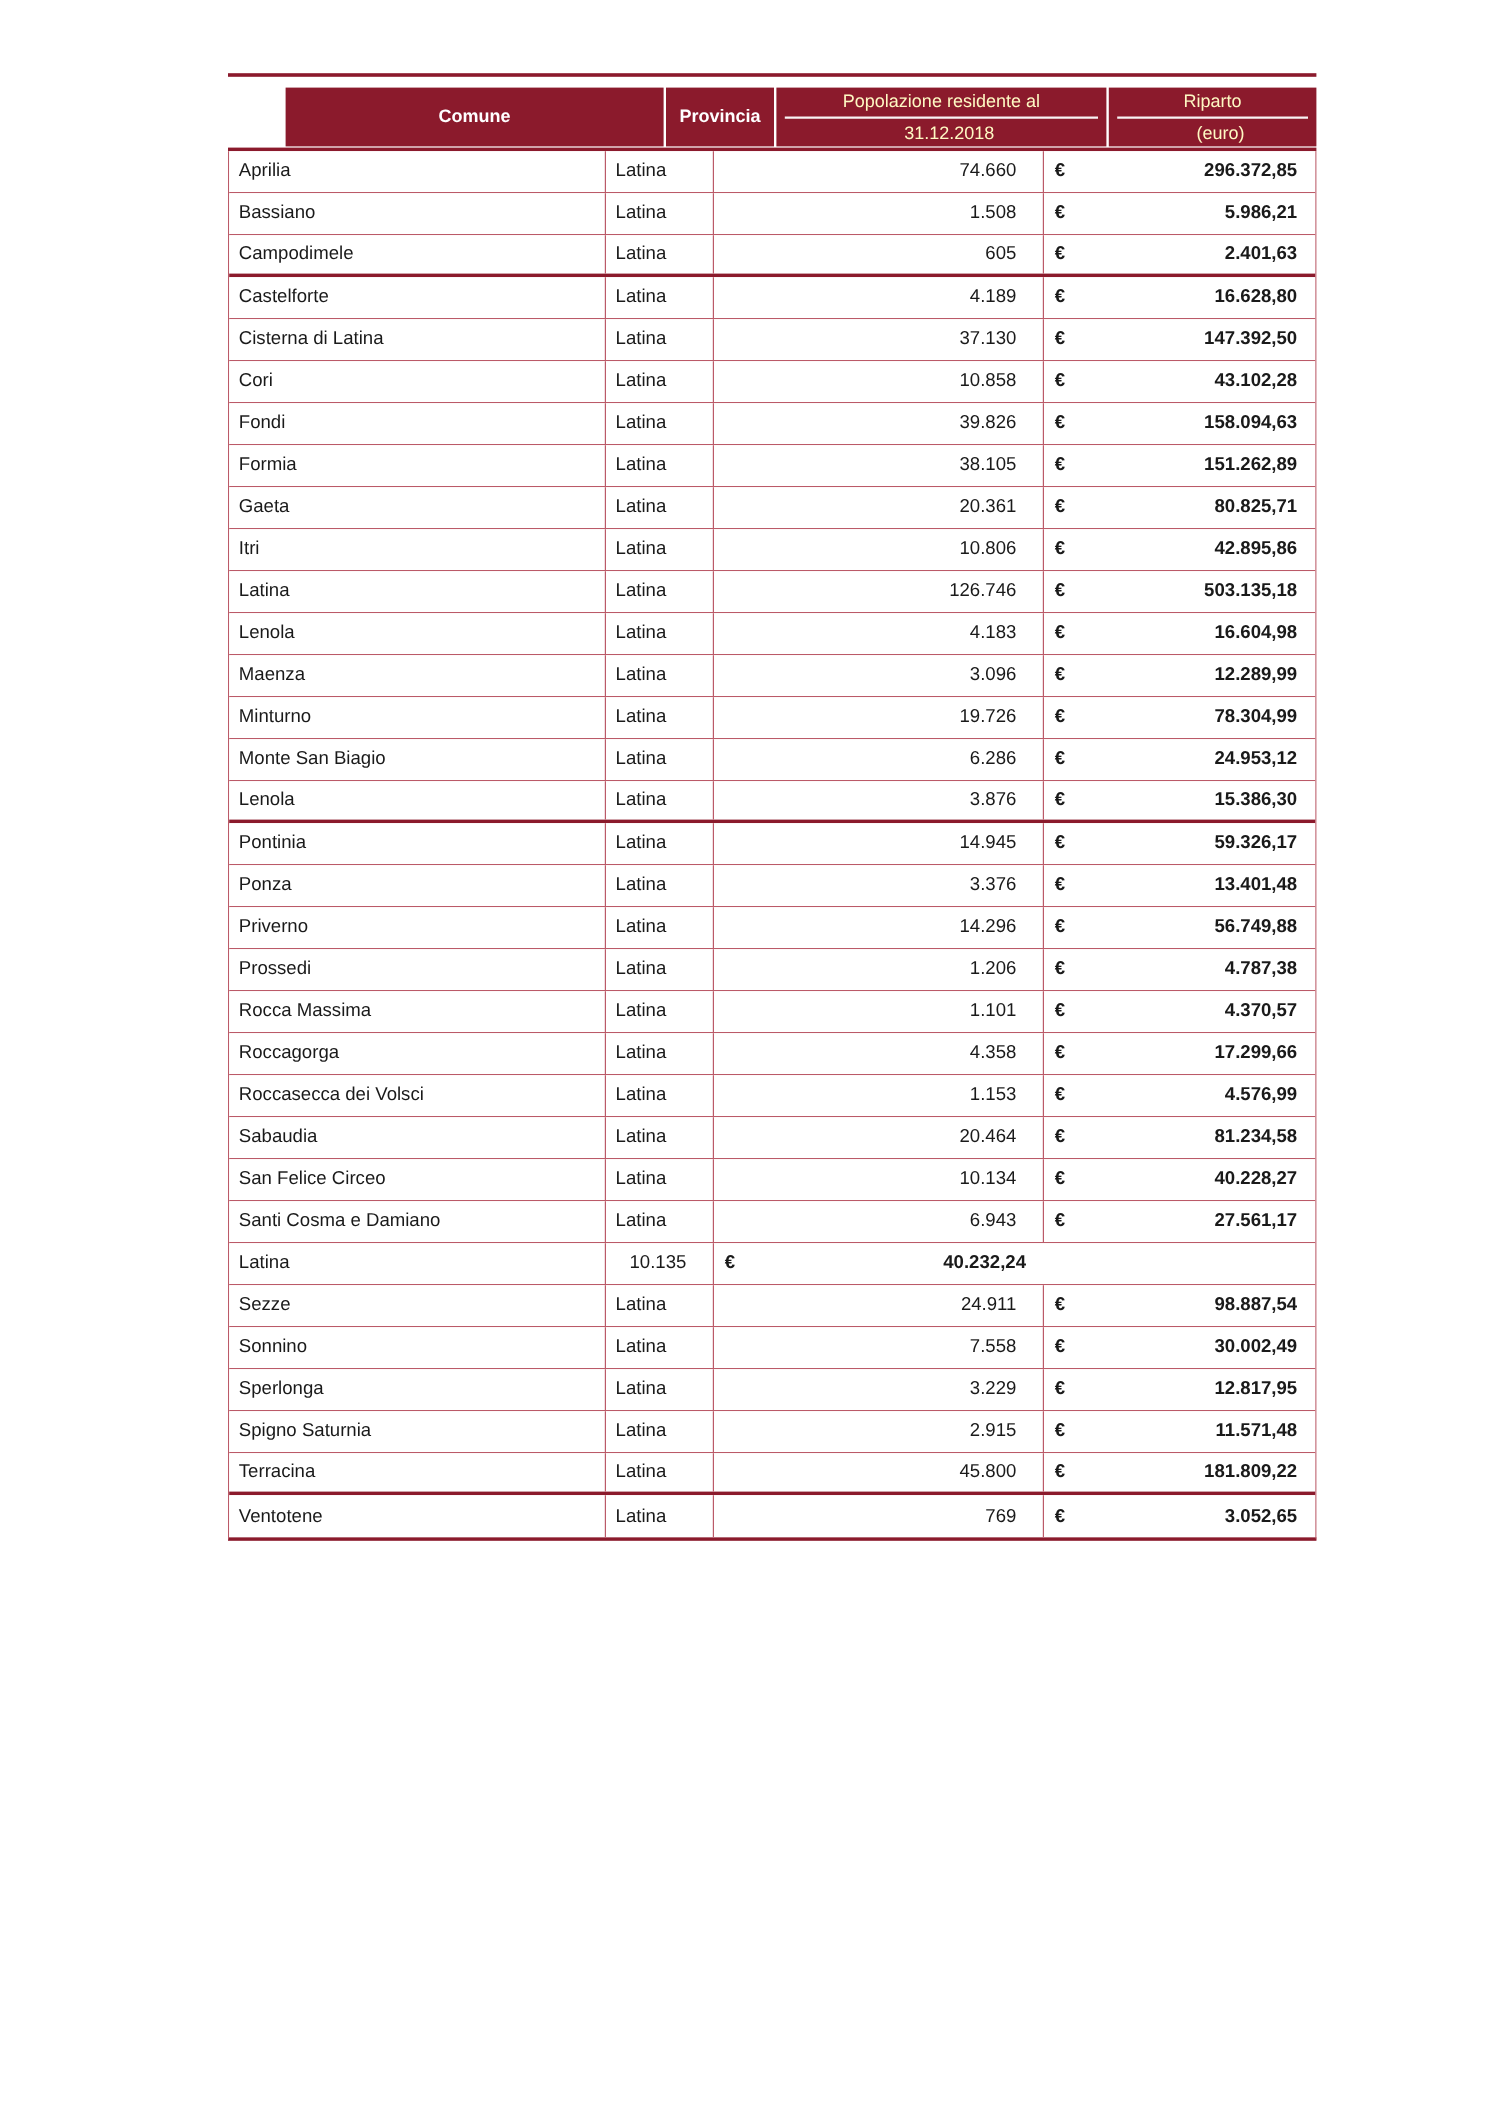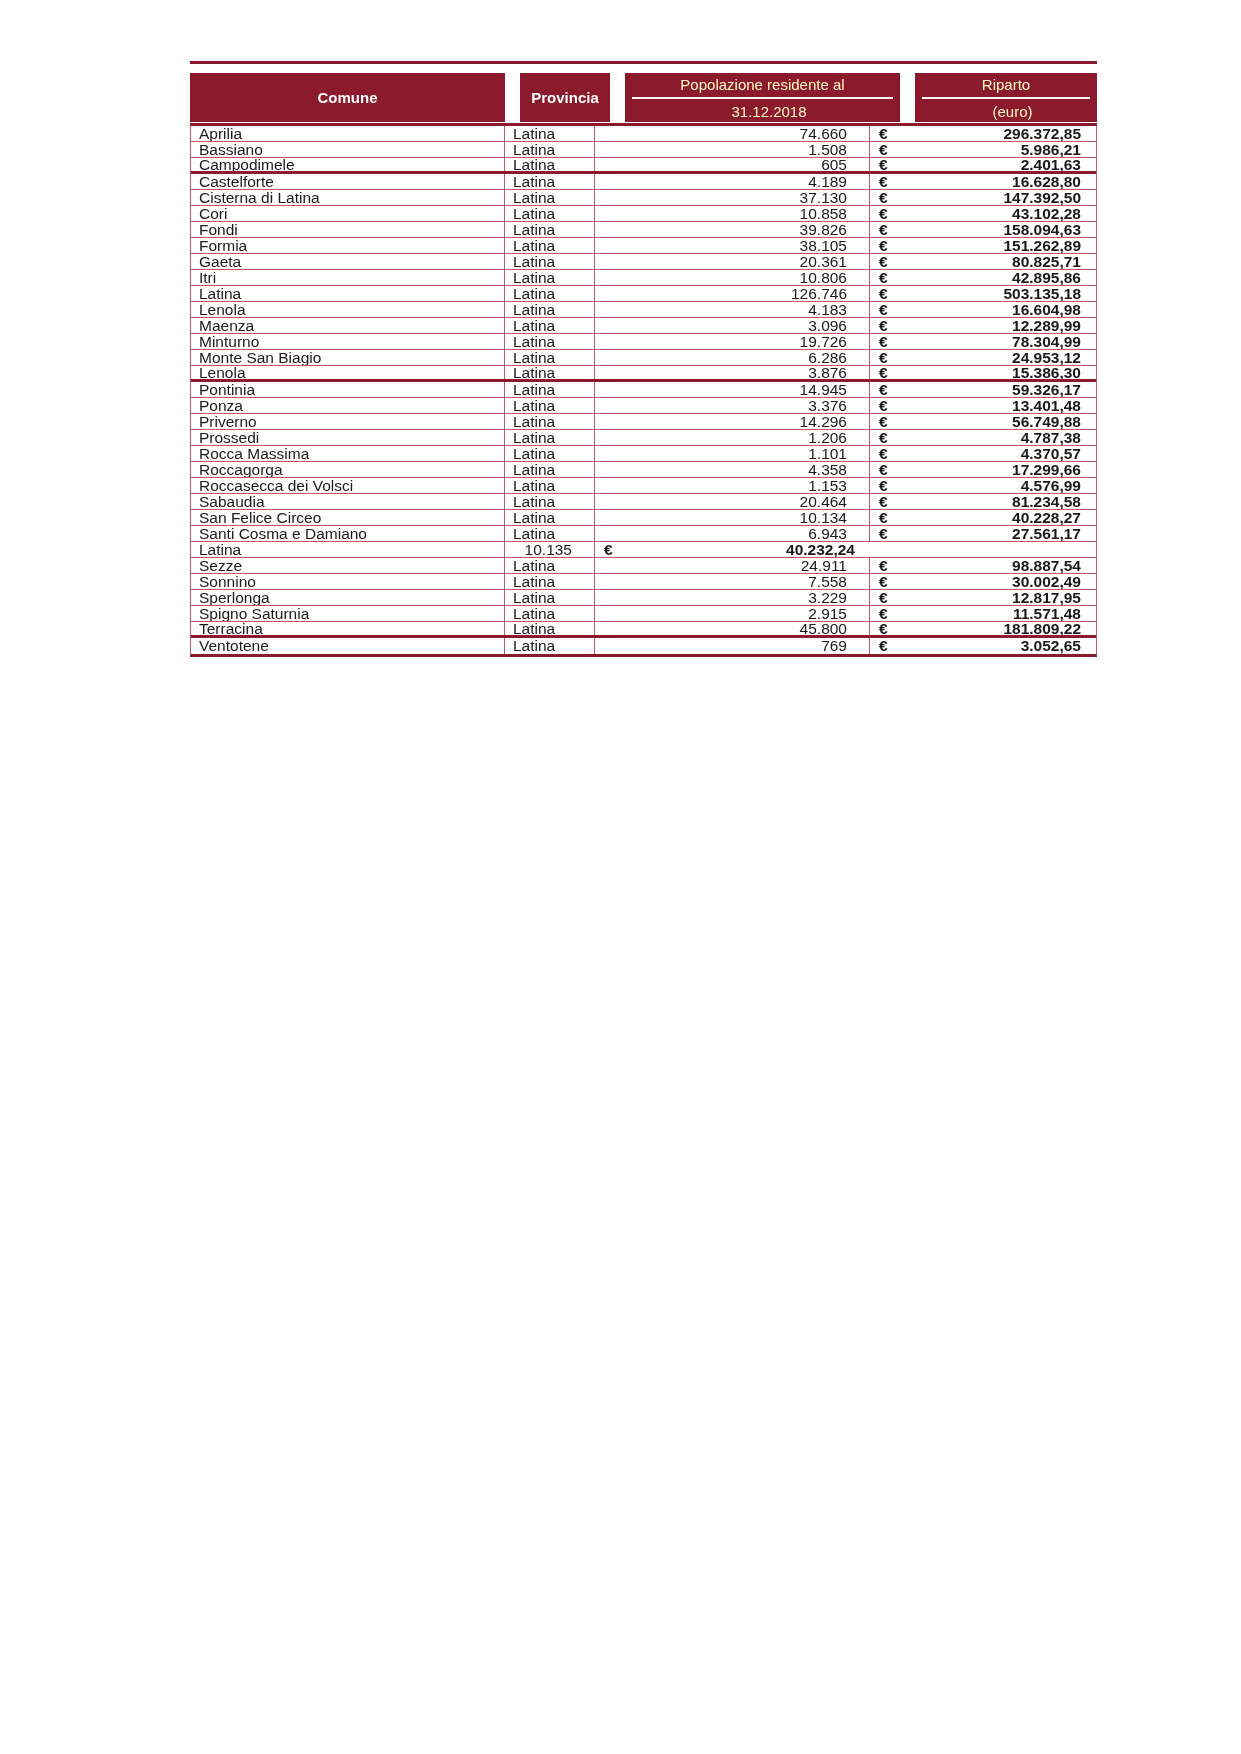"Comune" .thead { column-gap: 15px -> 2px; margin-left: none -> 48px }
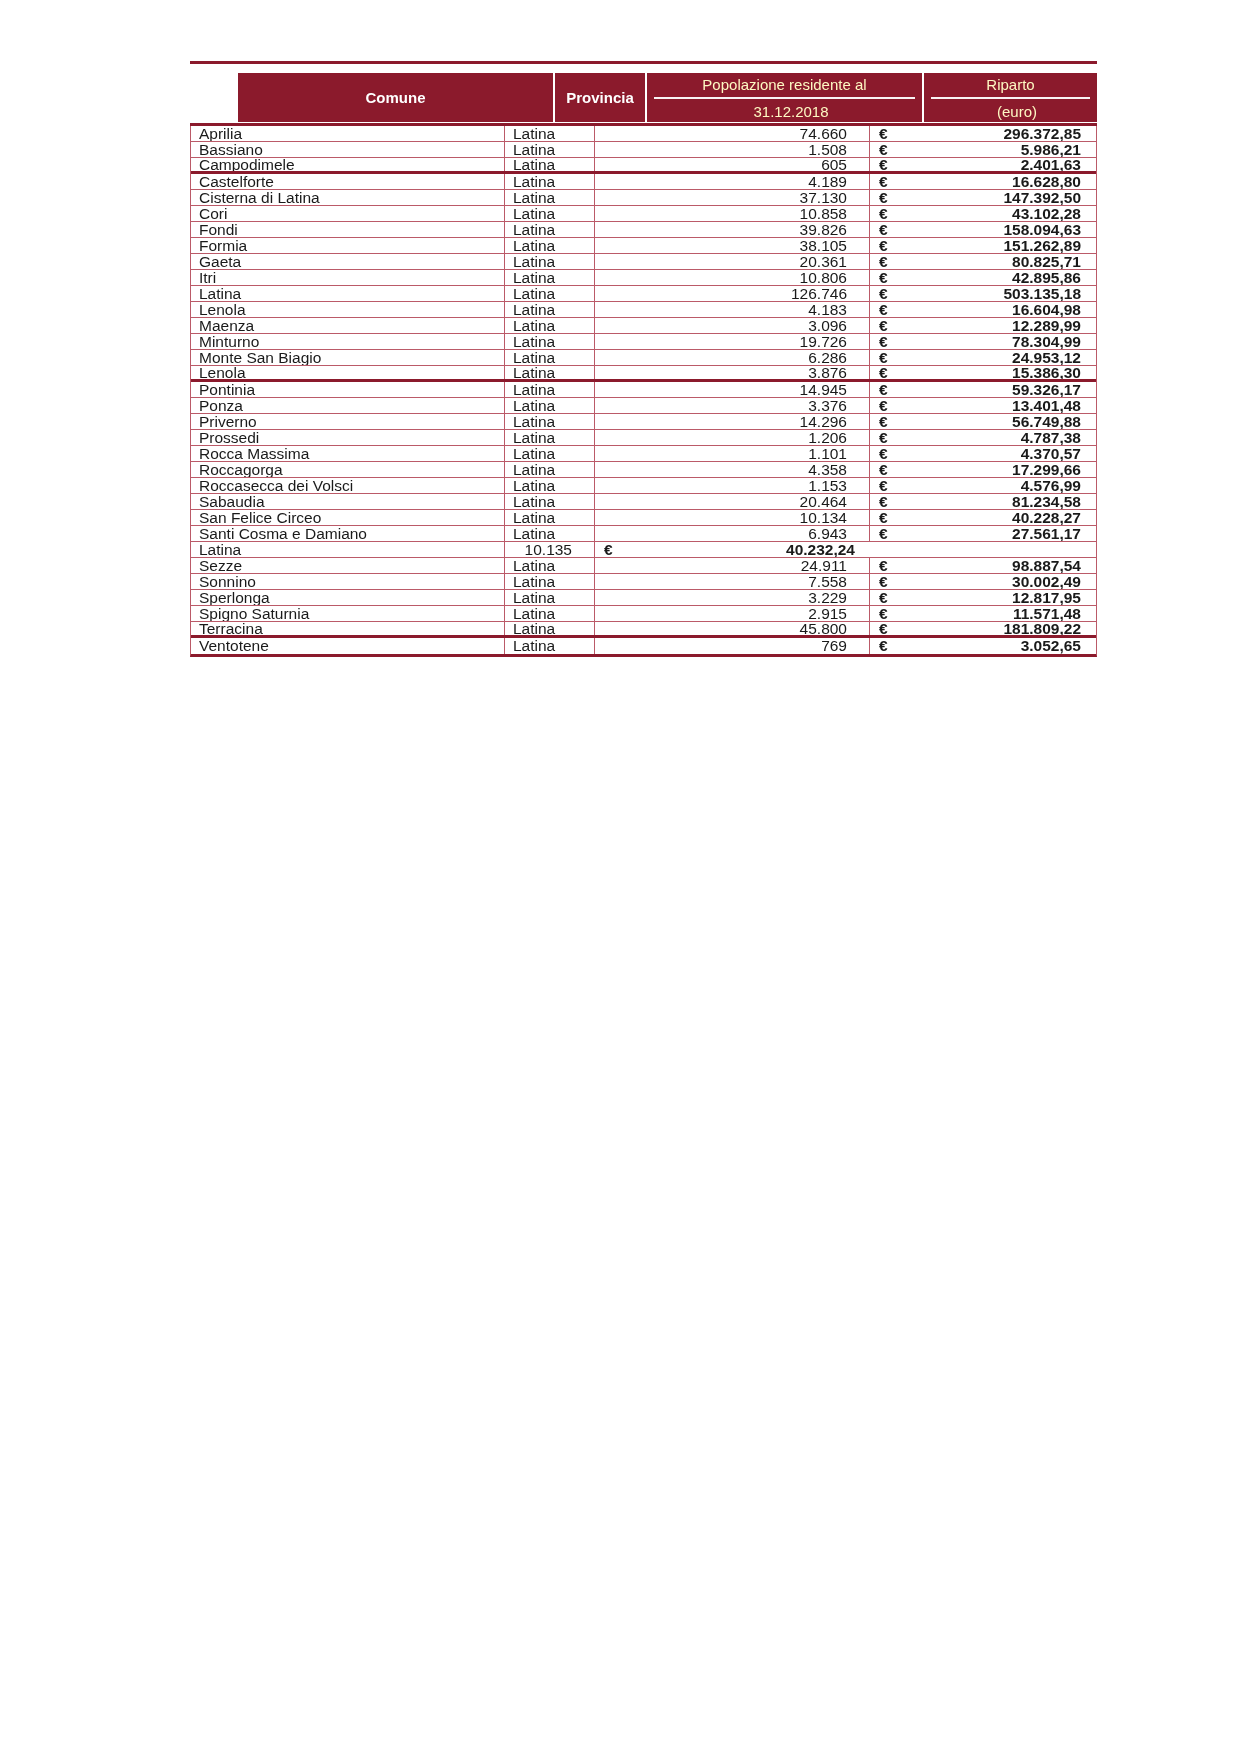"Aprilia" .row { height: 16px -> 35px }
